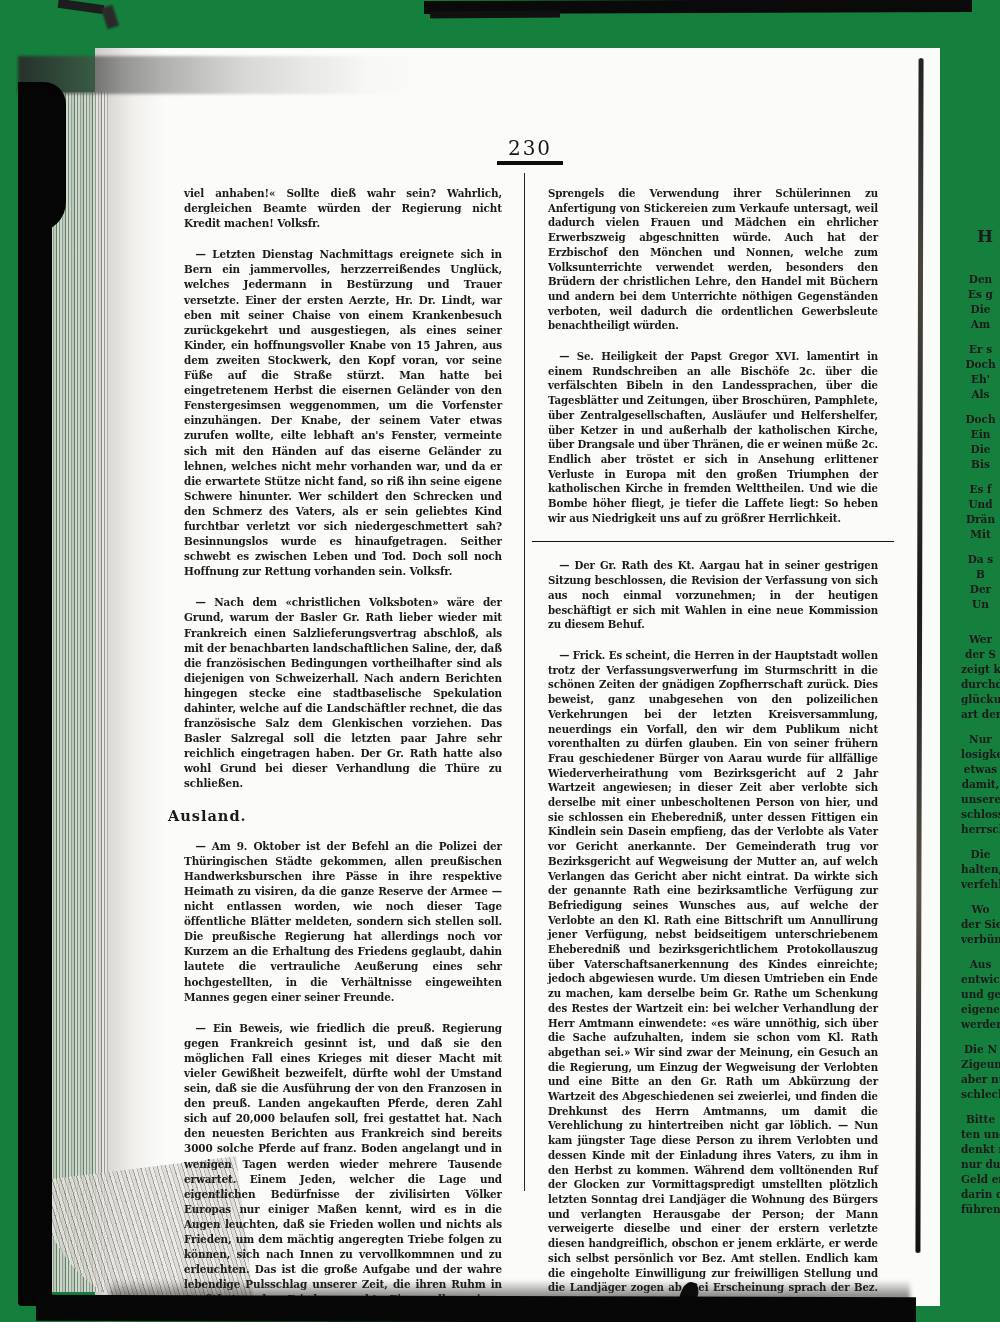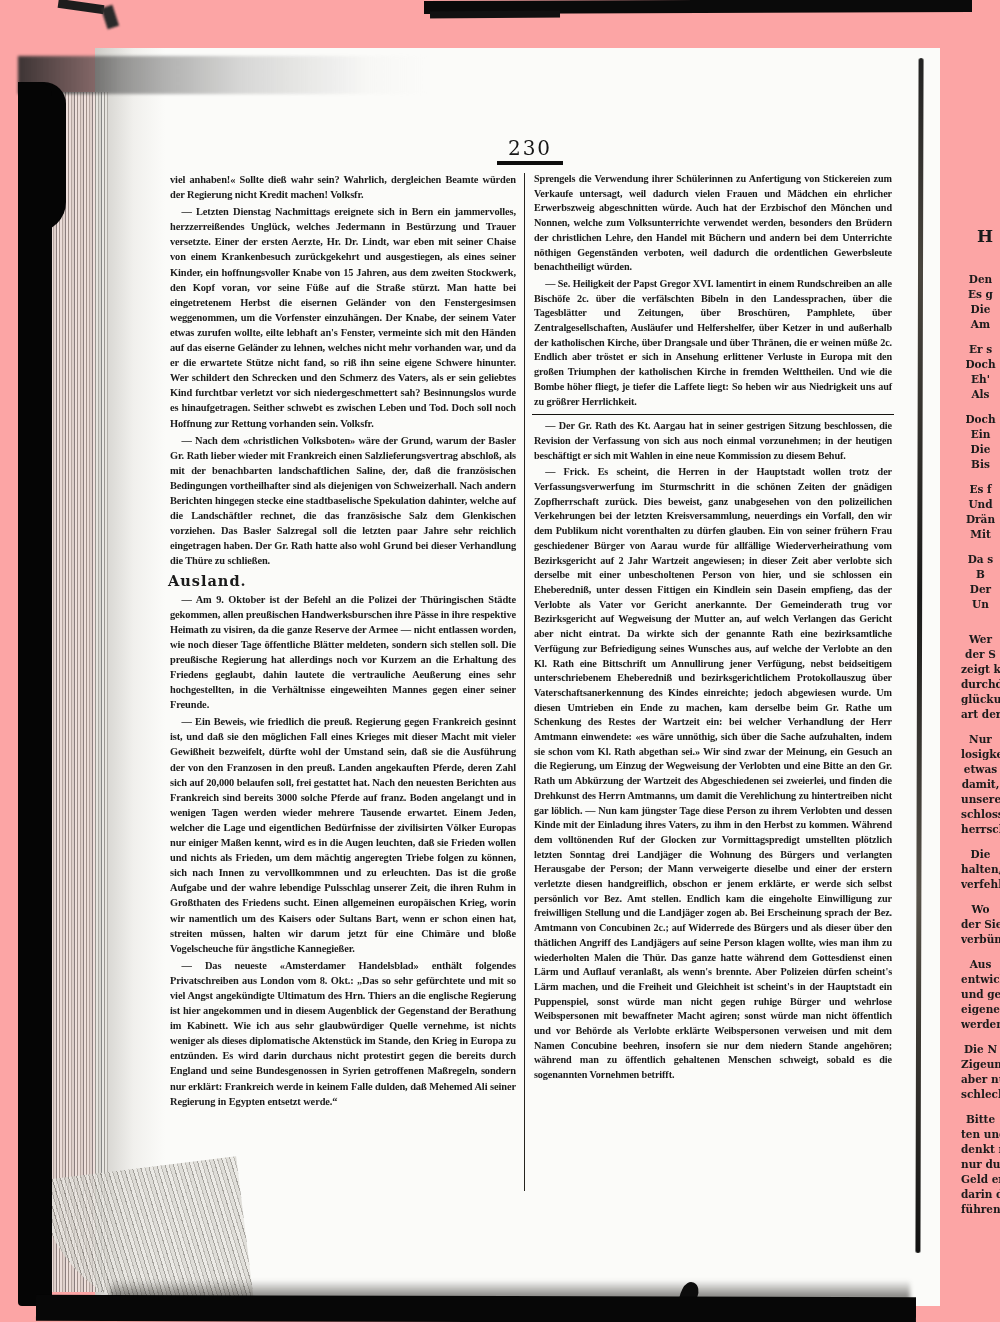"230" #stage { background: #fca5a5 -> #15803d }
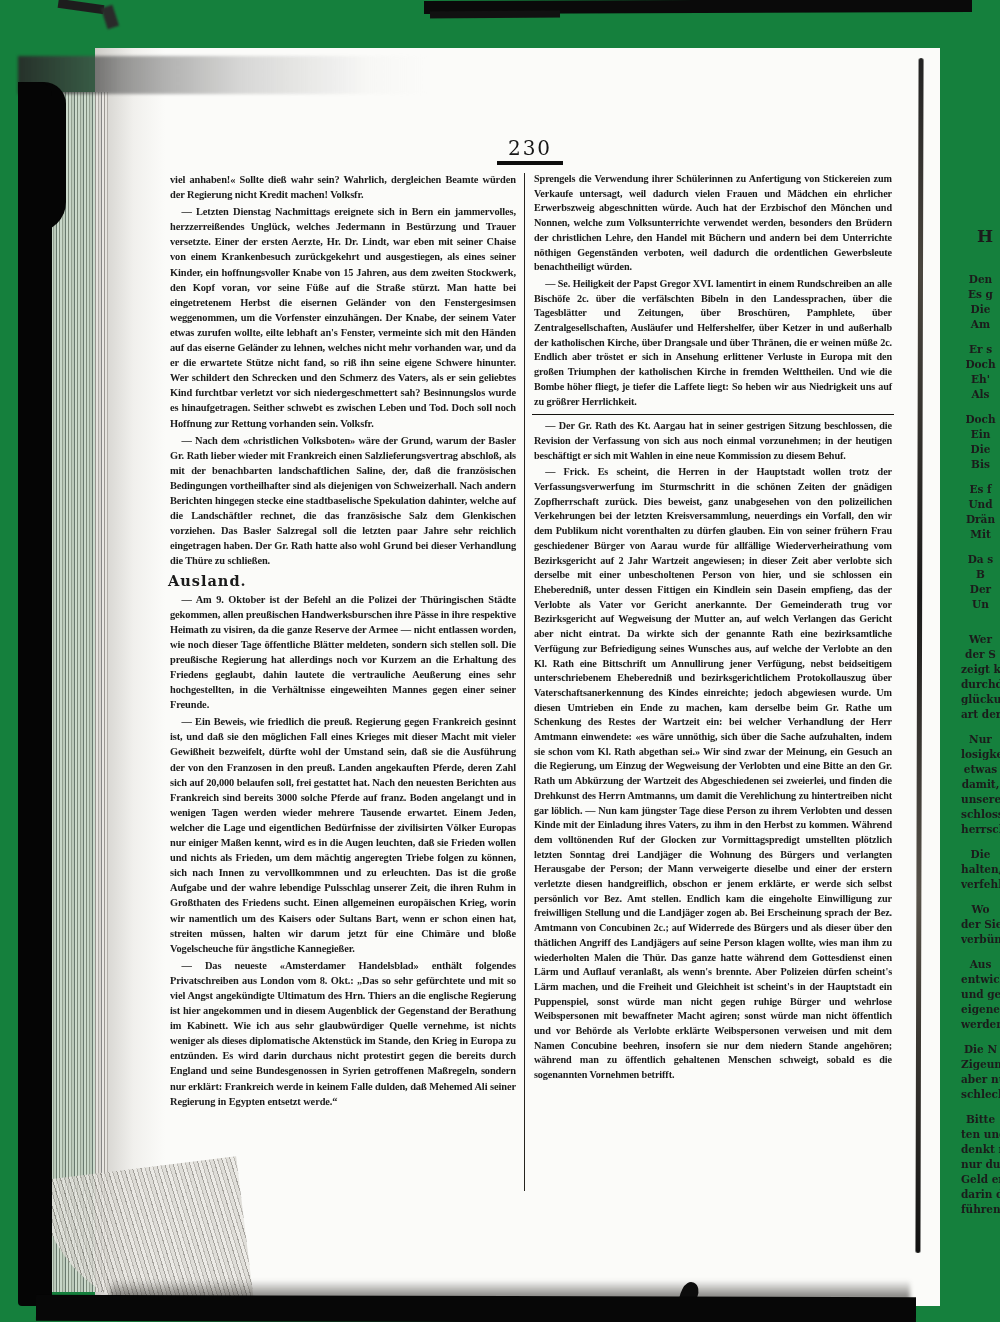"viel anhaben!« Sollte dieß wahr" .col p { font-family: Liberation Serif, serif -> none; margin: 2px -> 16px }
